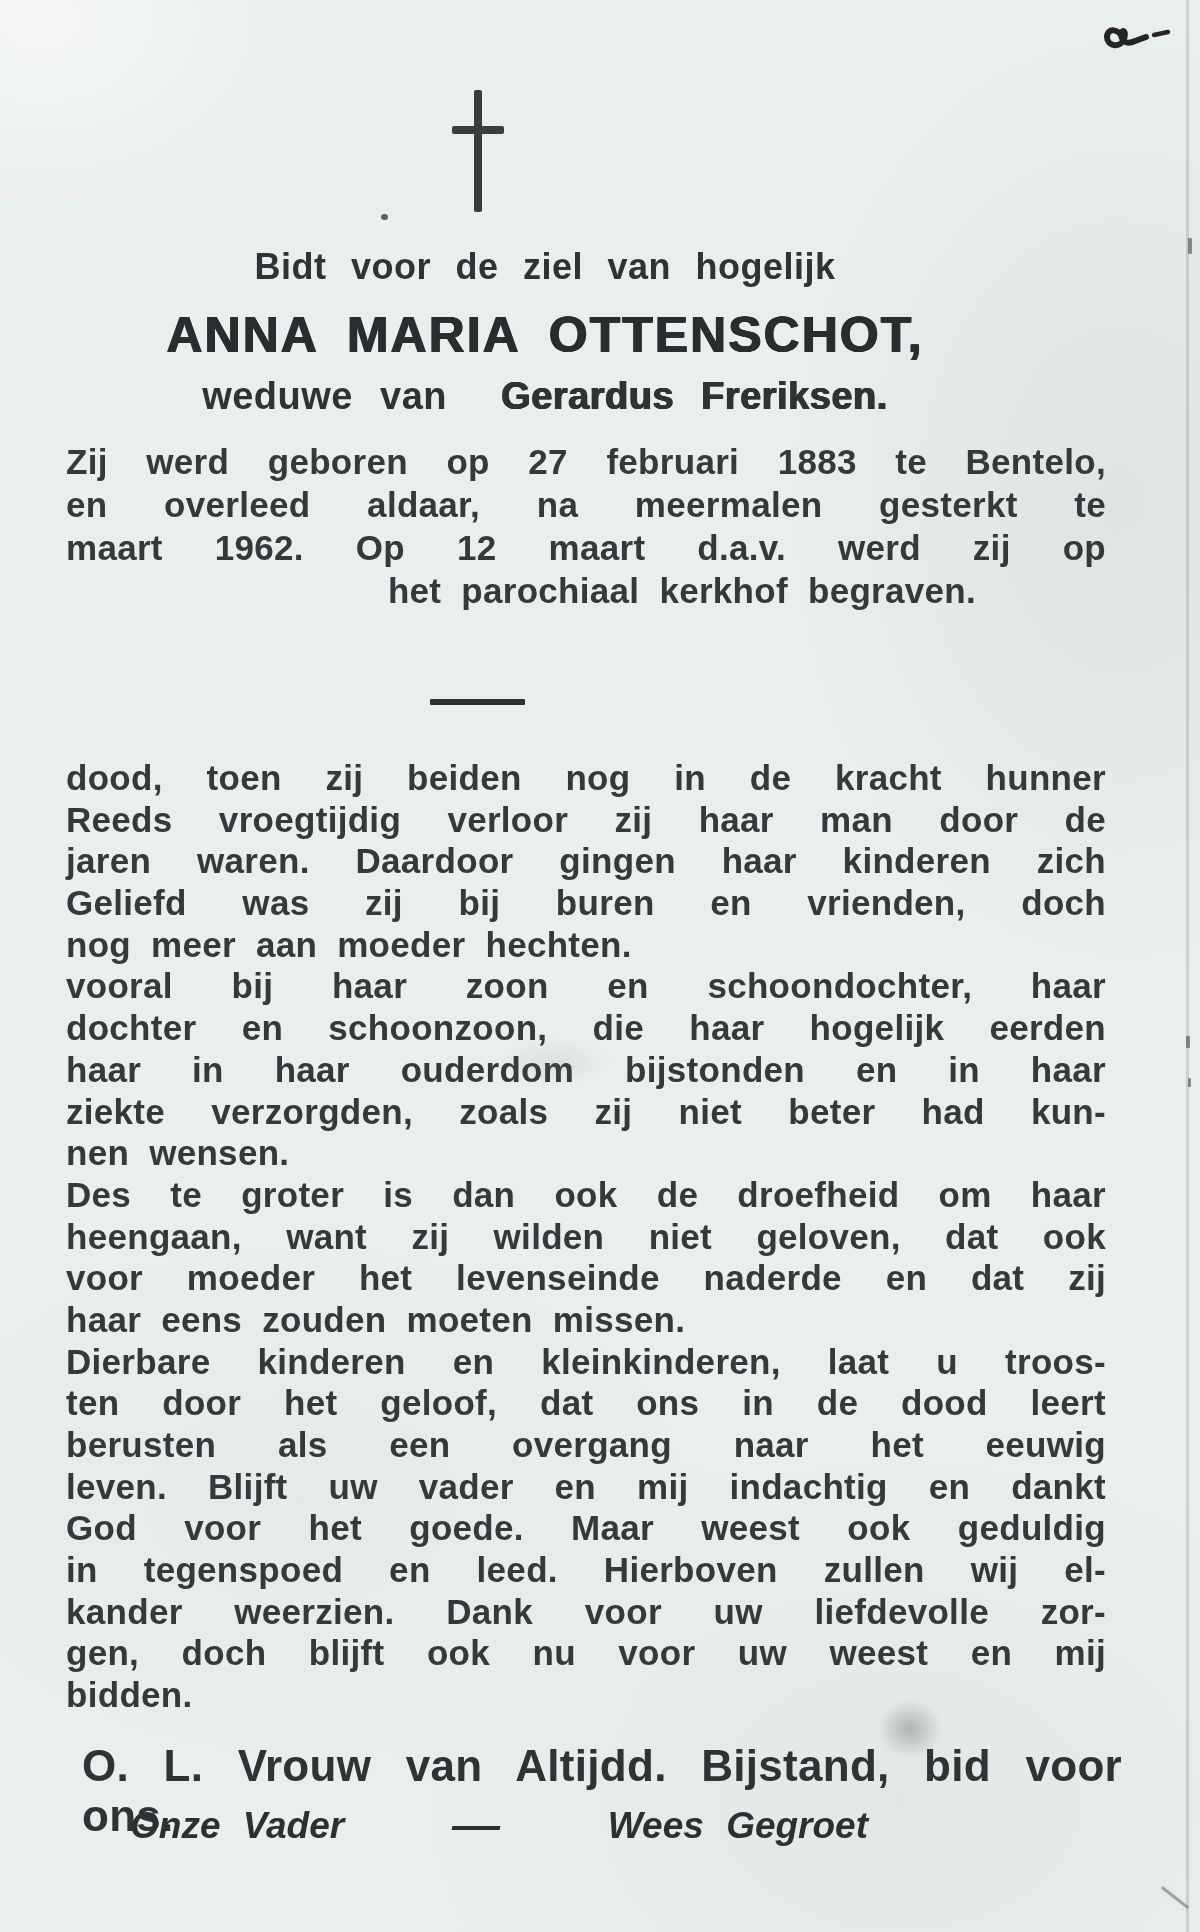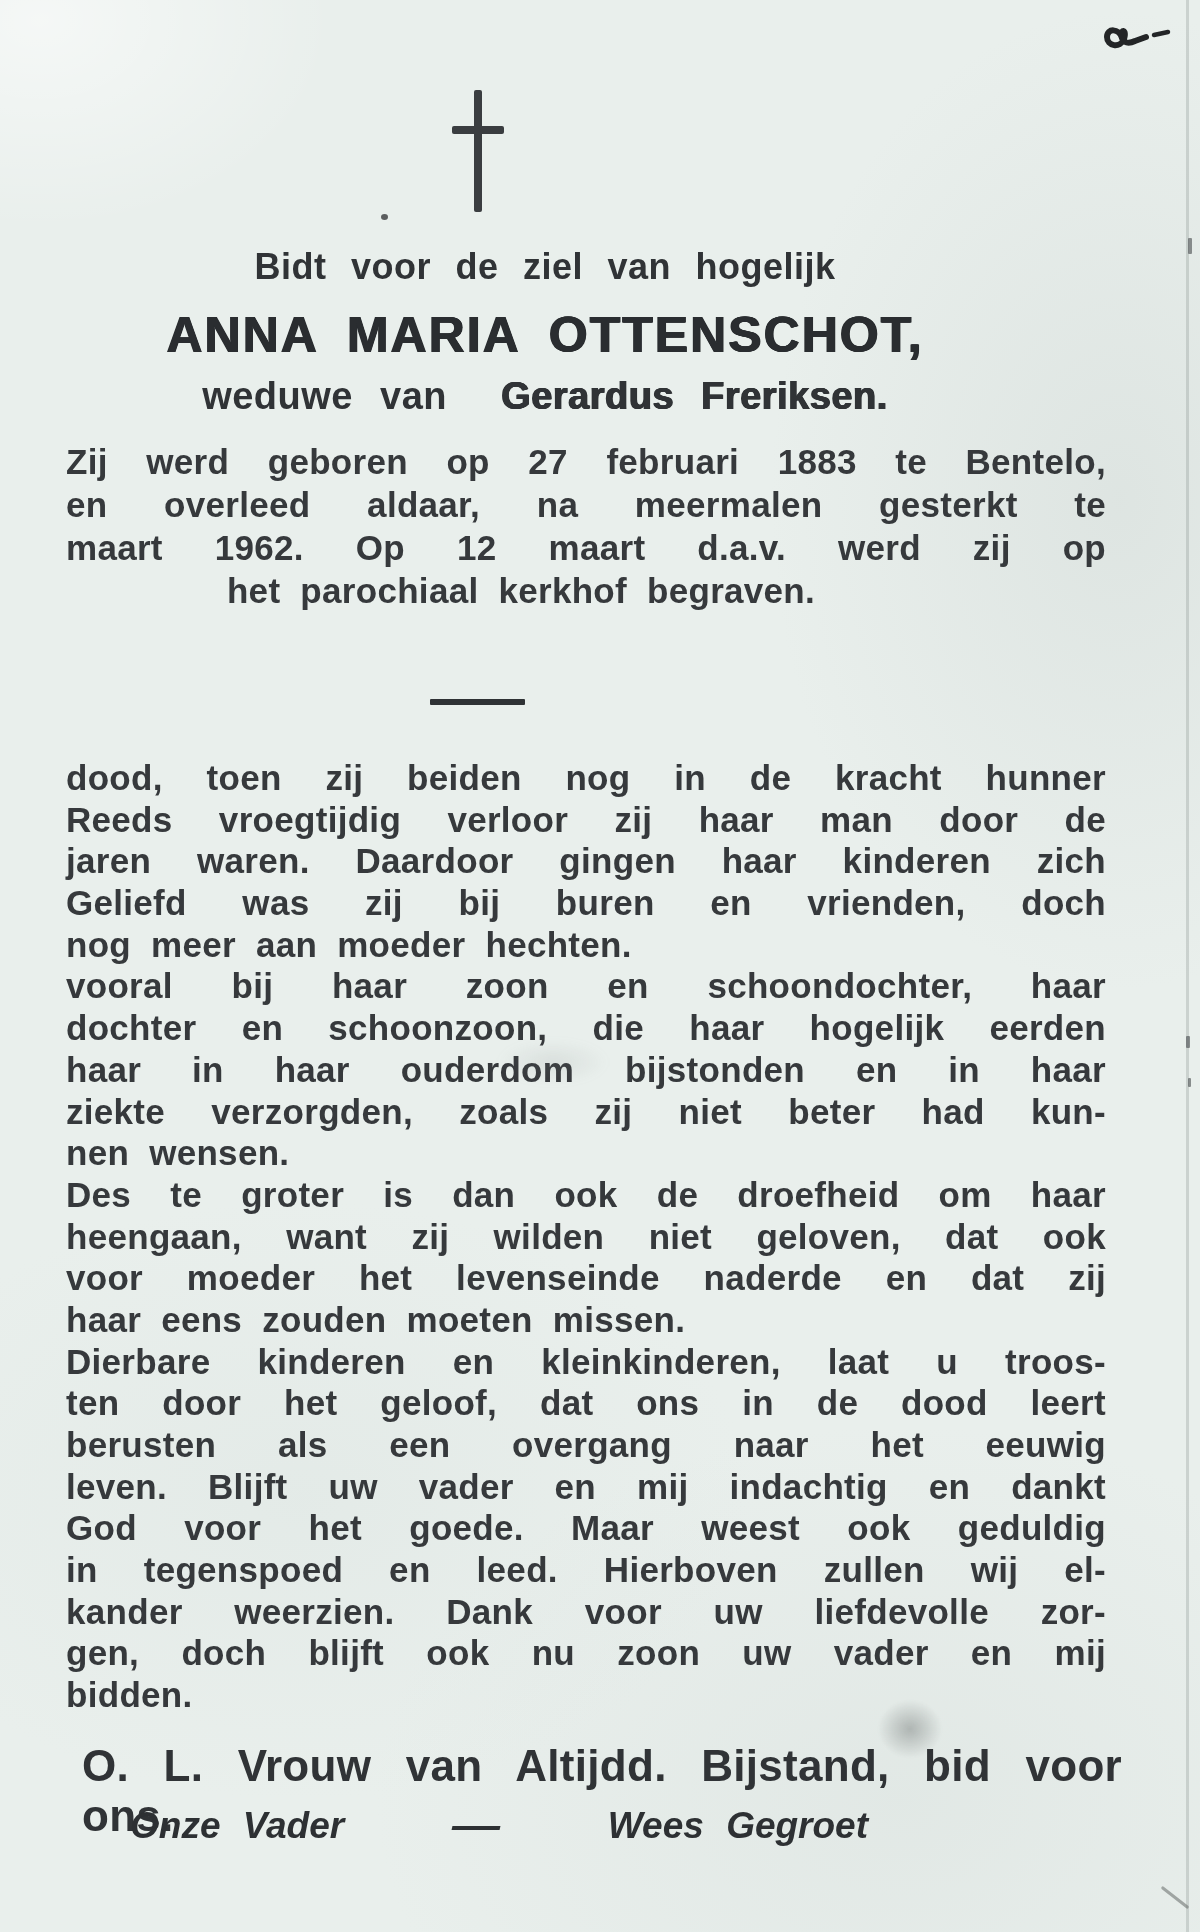"het parochiaal kerkhof begraven." .line.c { text-align: center -> right }
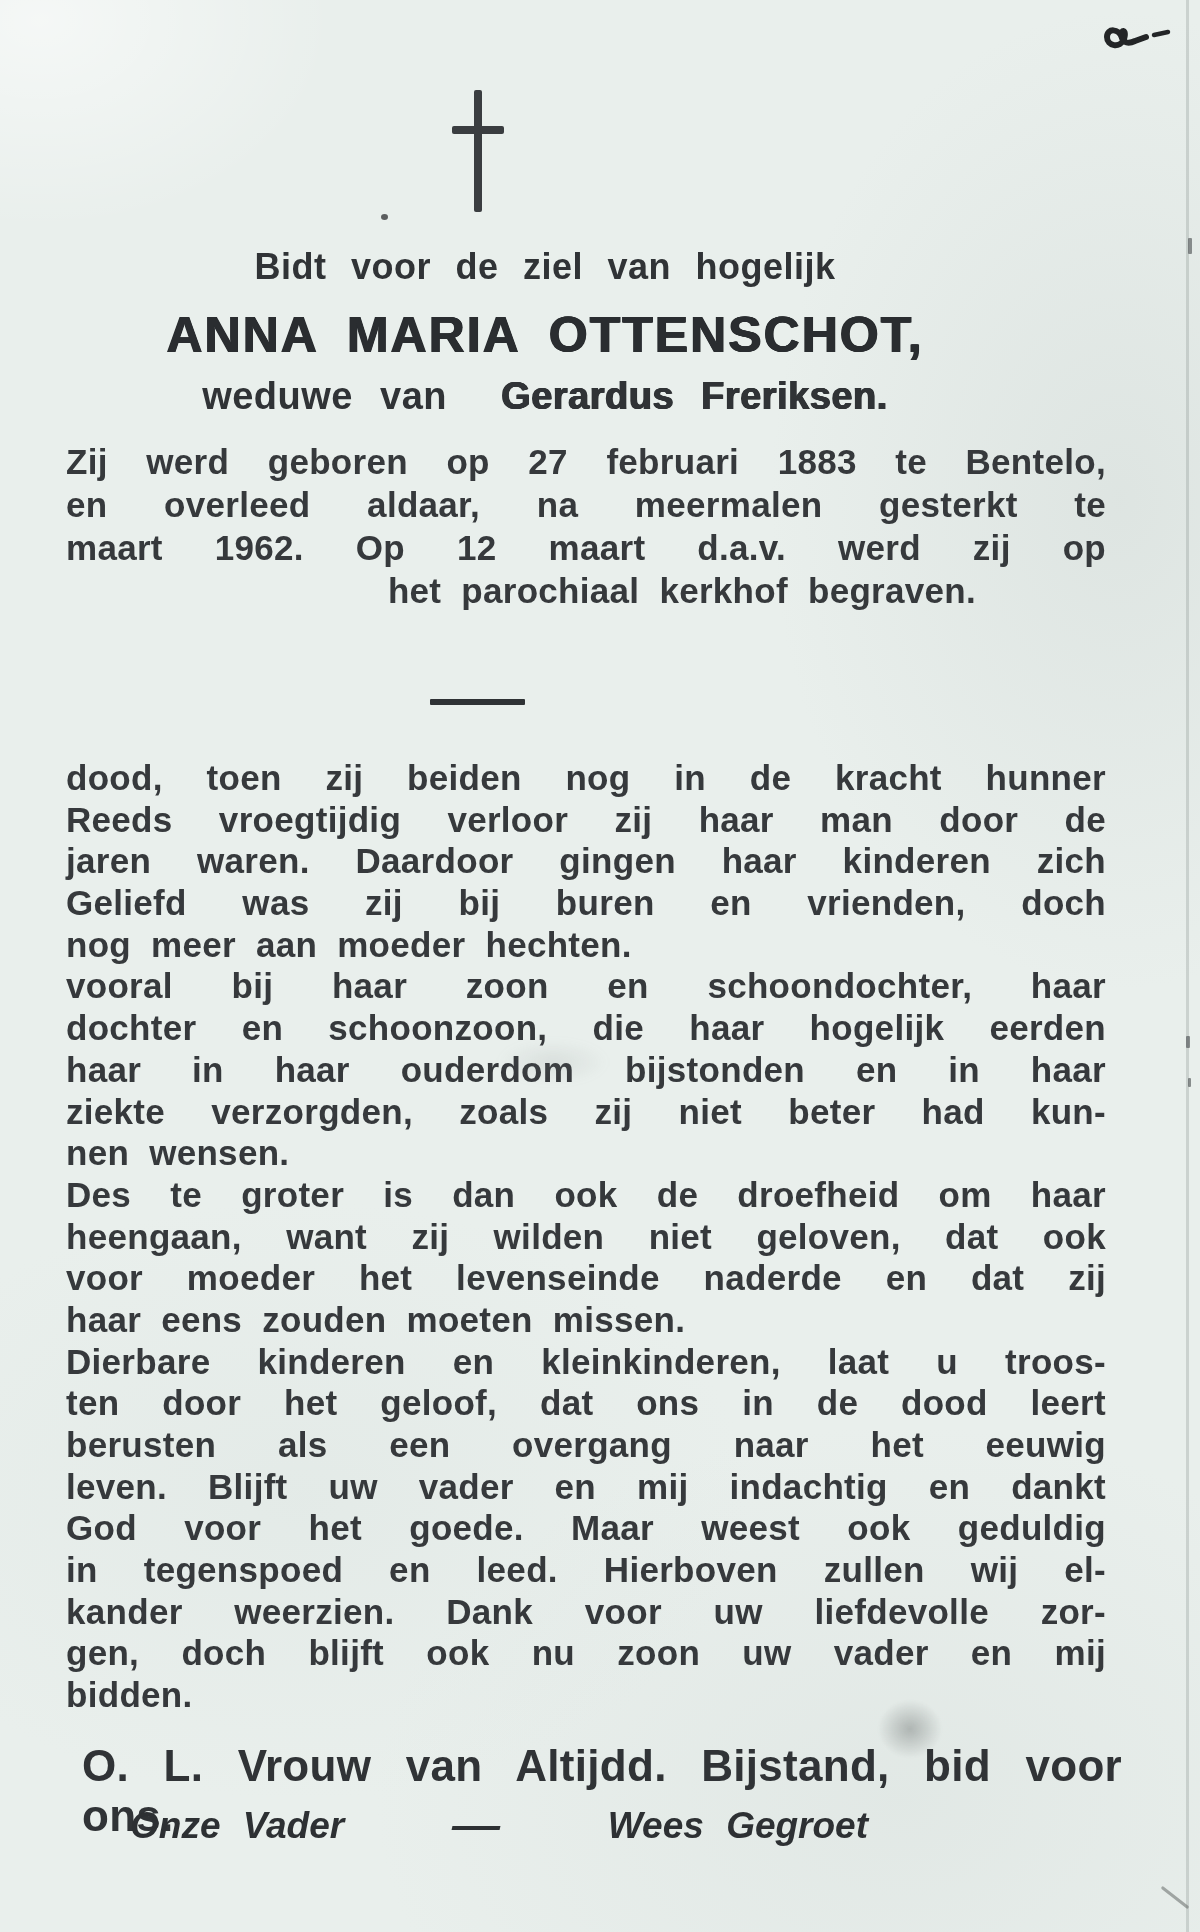"gen, doch blijft ook nu" div.line { text: zoon uw vader -> voor uw weest }
